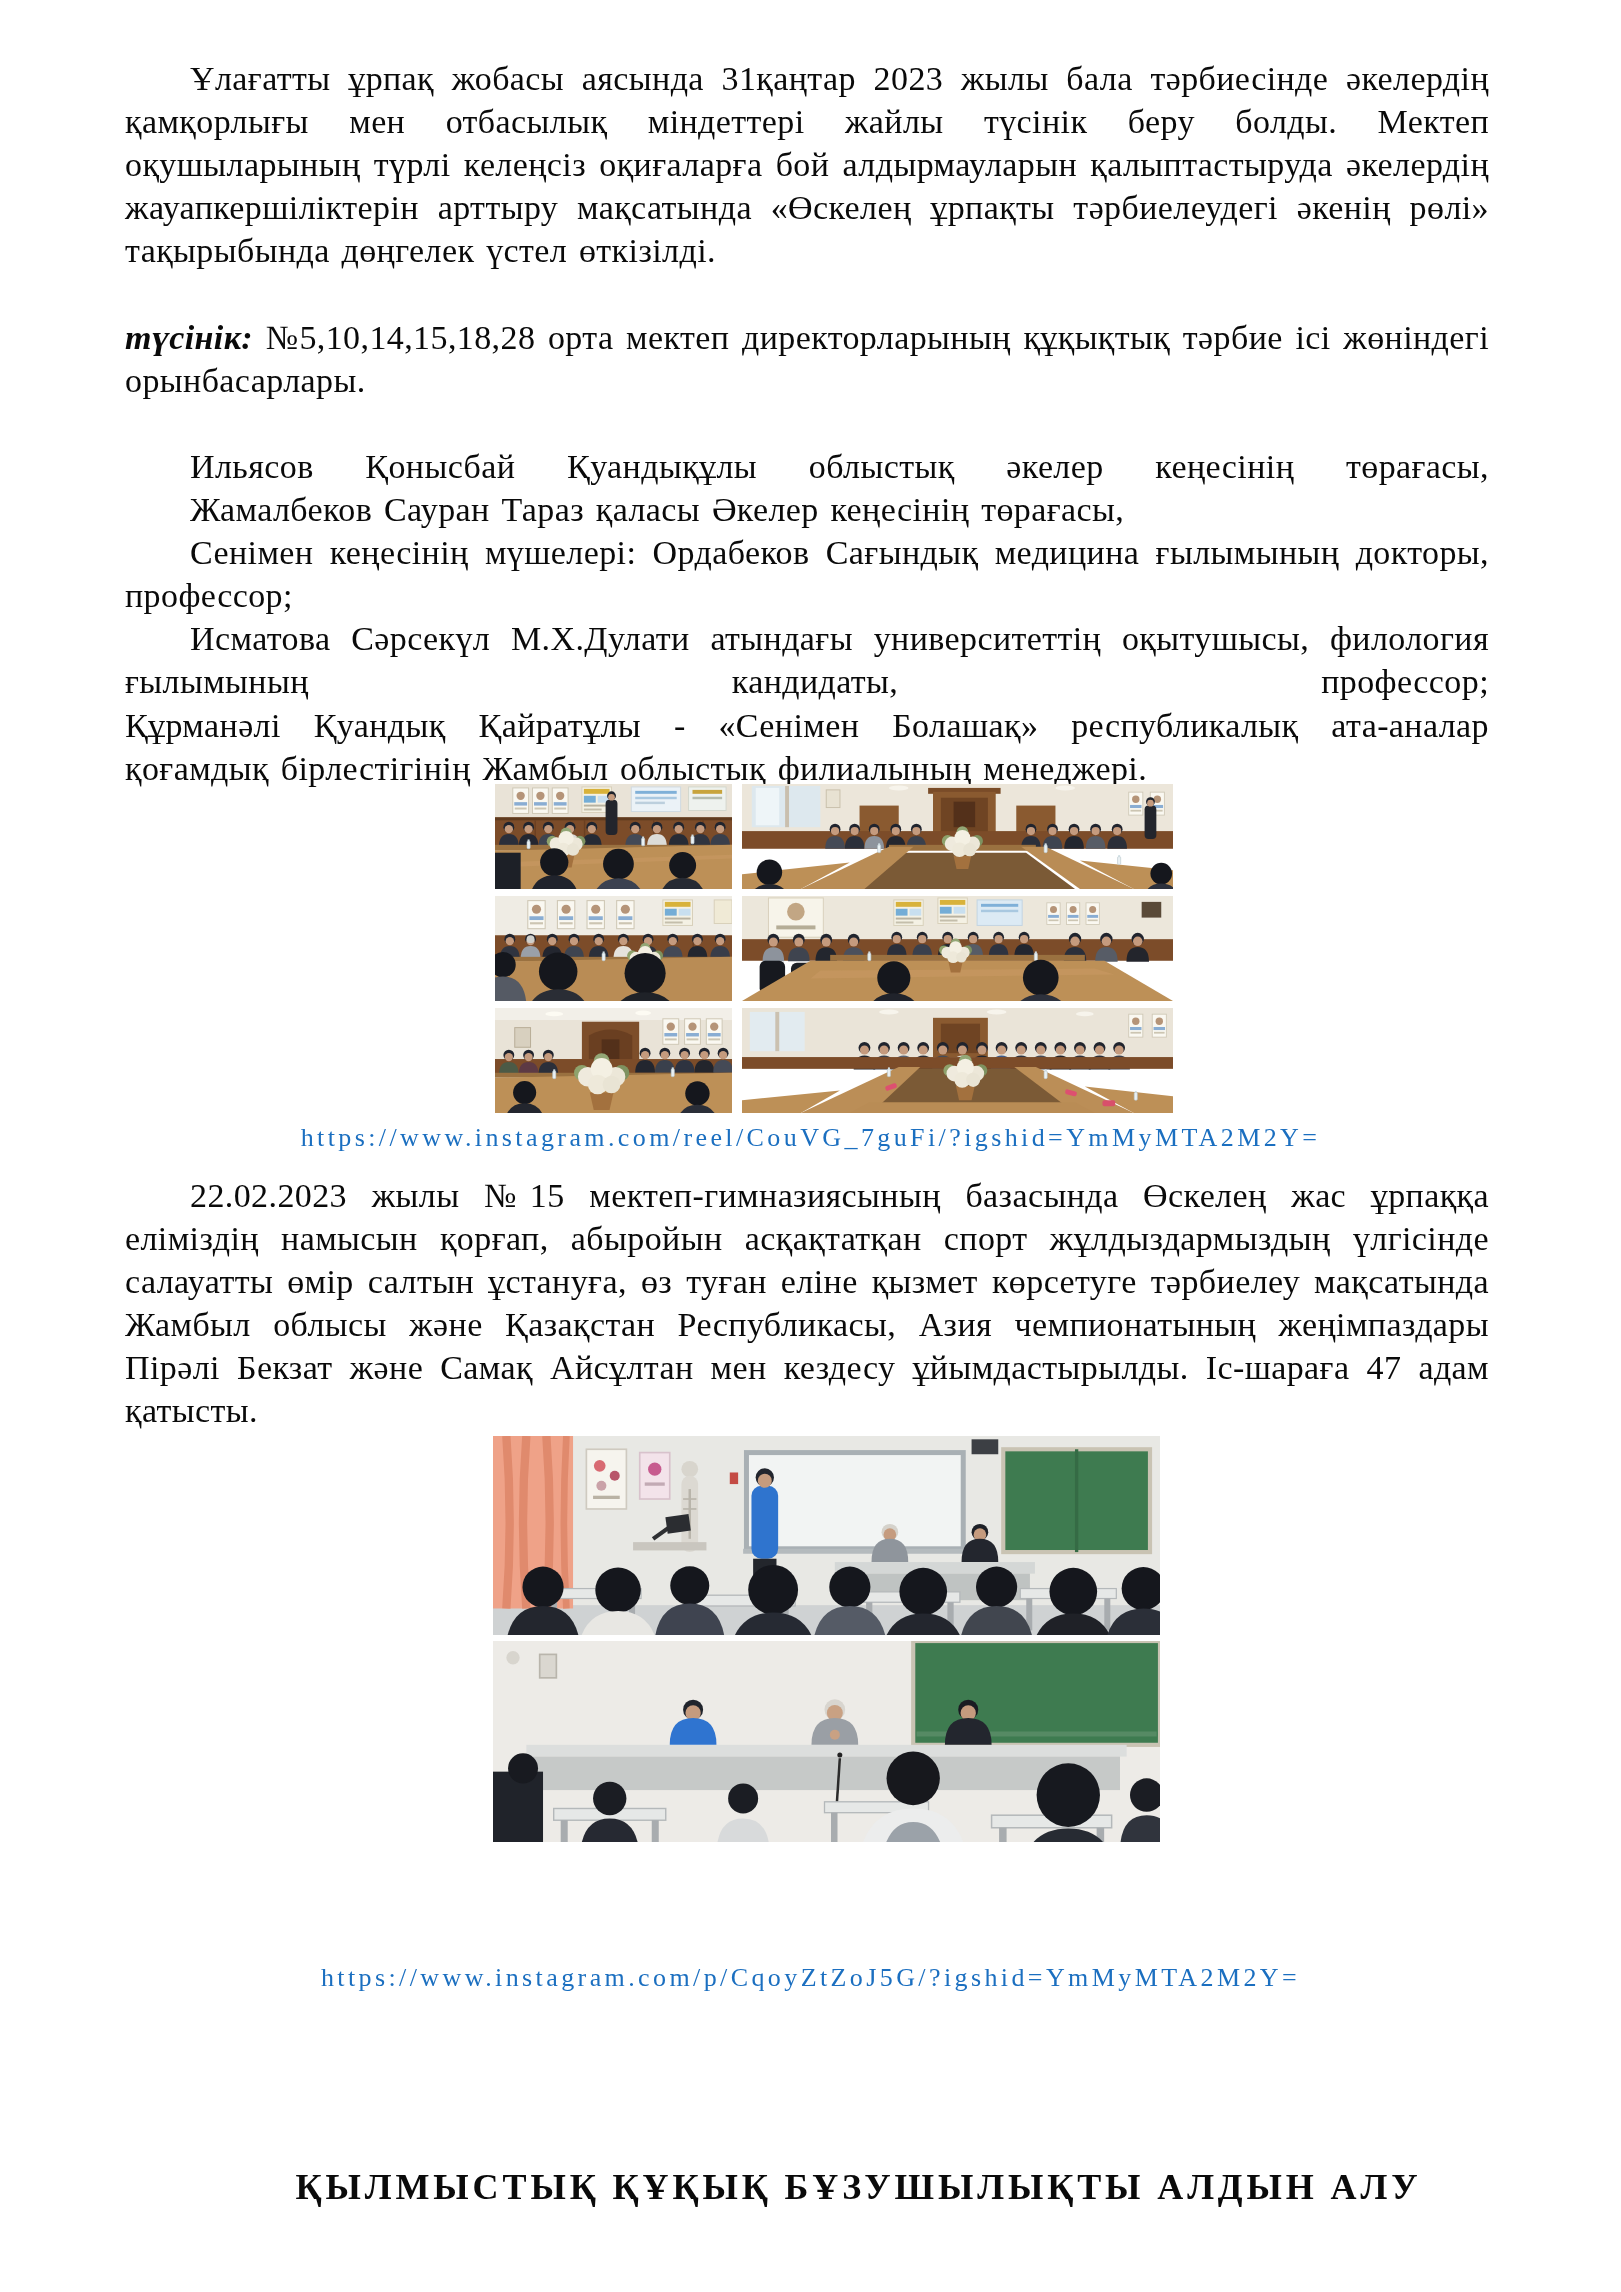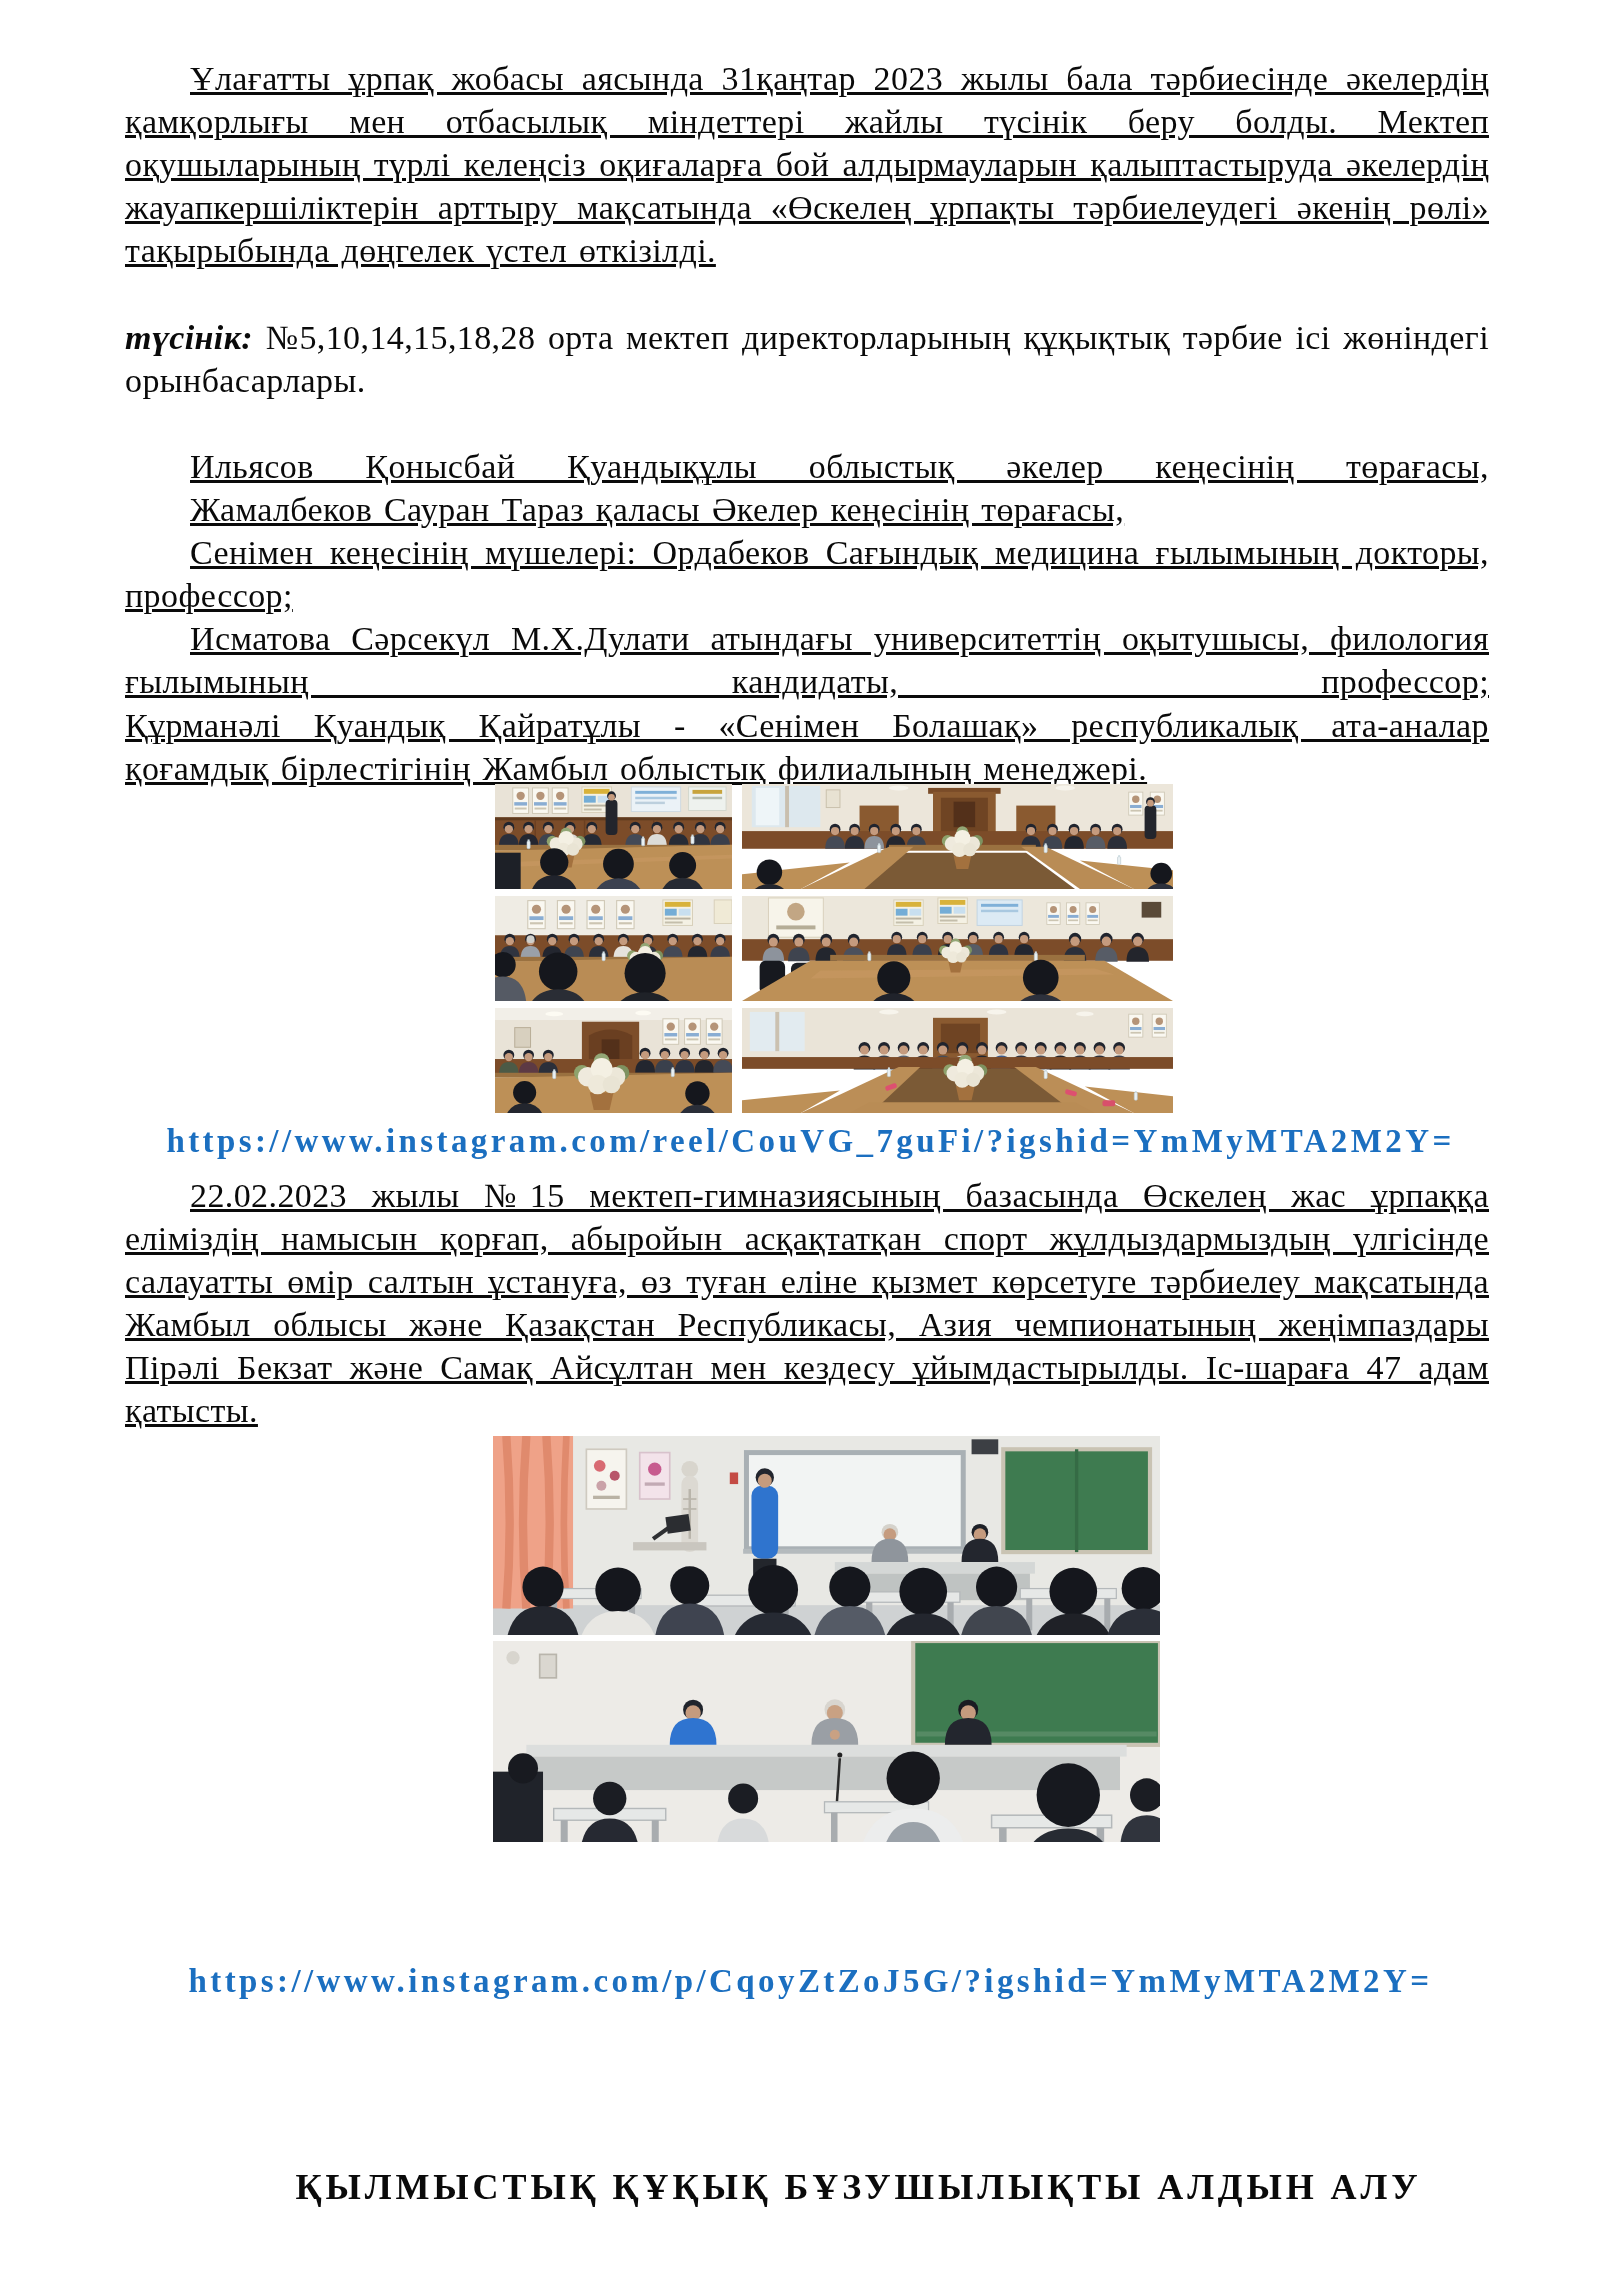"Ұлағатты ұрпақ жобасы аясында 31қаңтар" p { text-decoration: underline -> none }
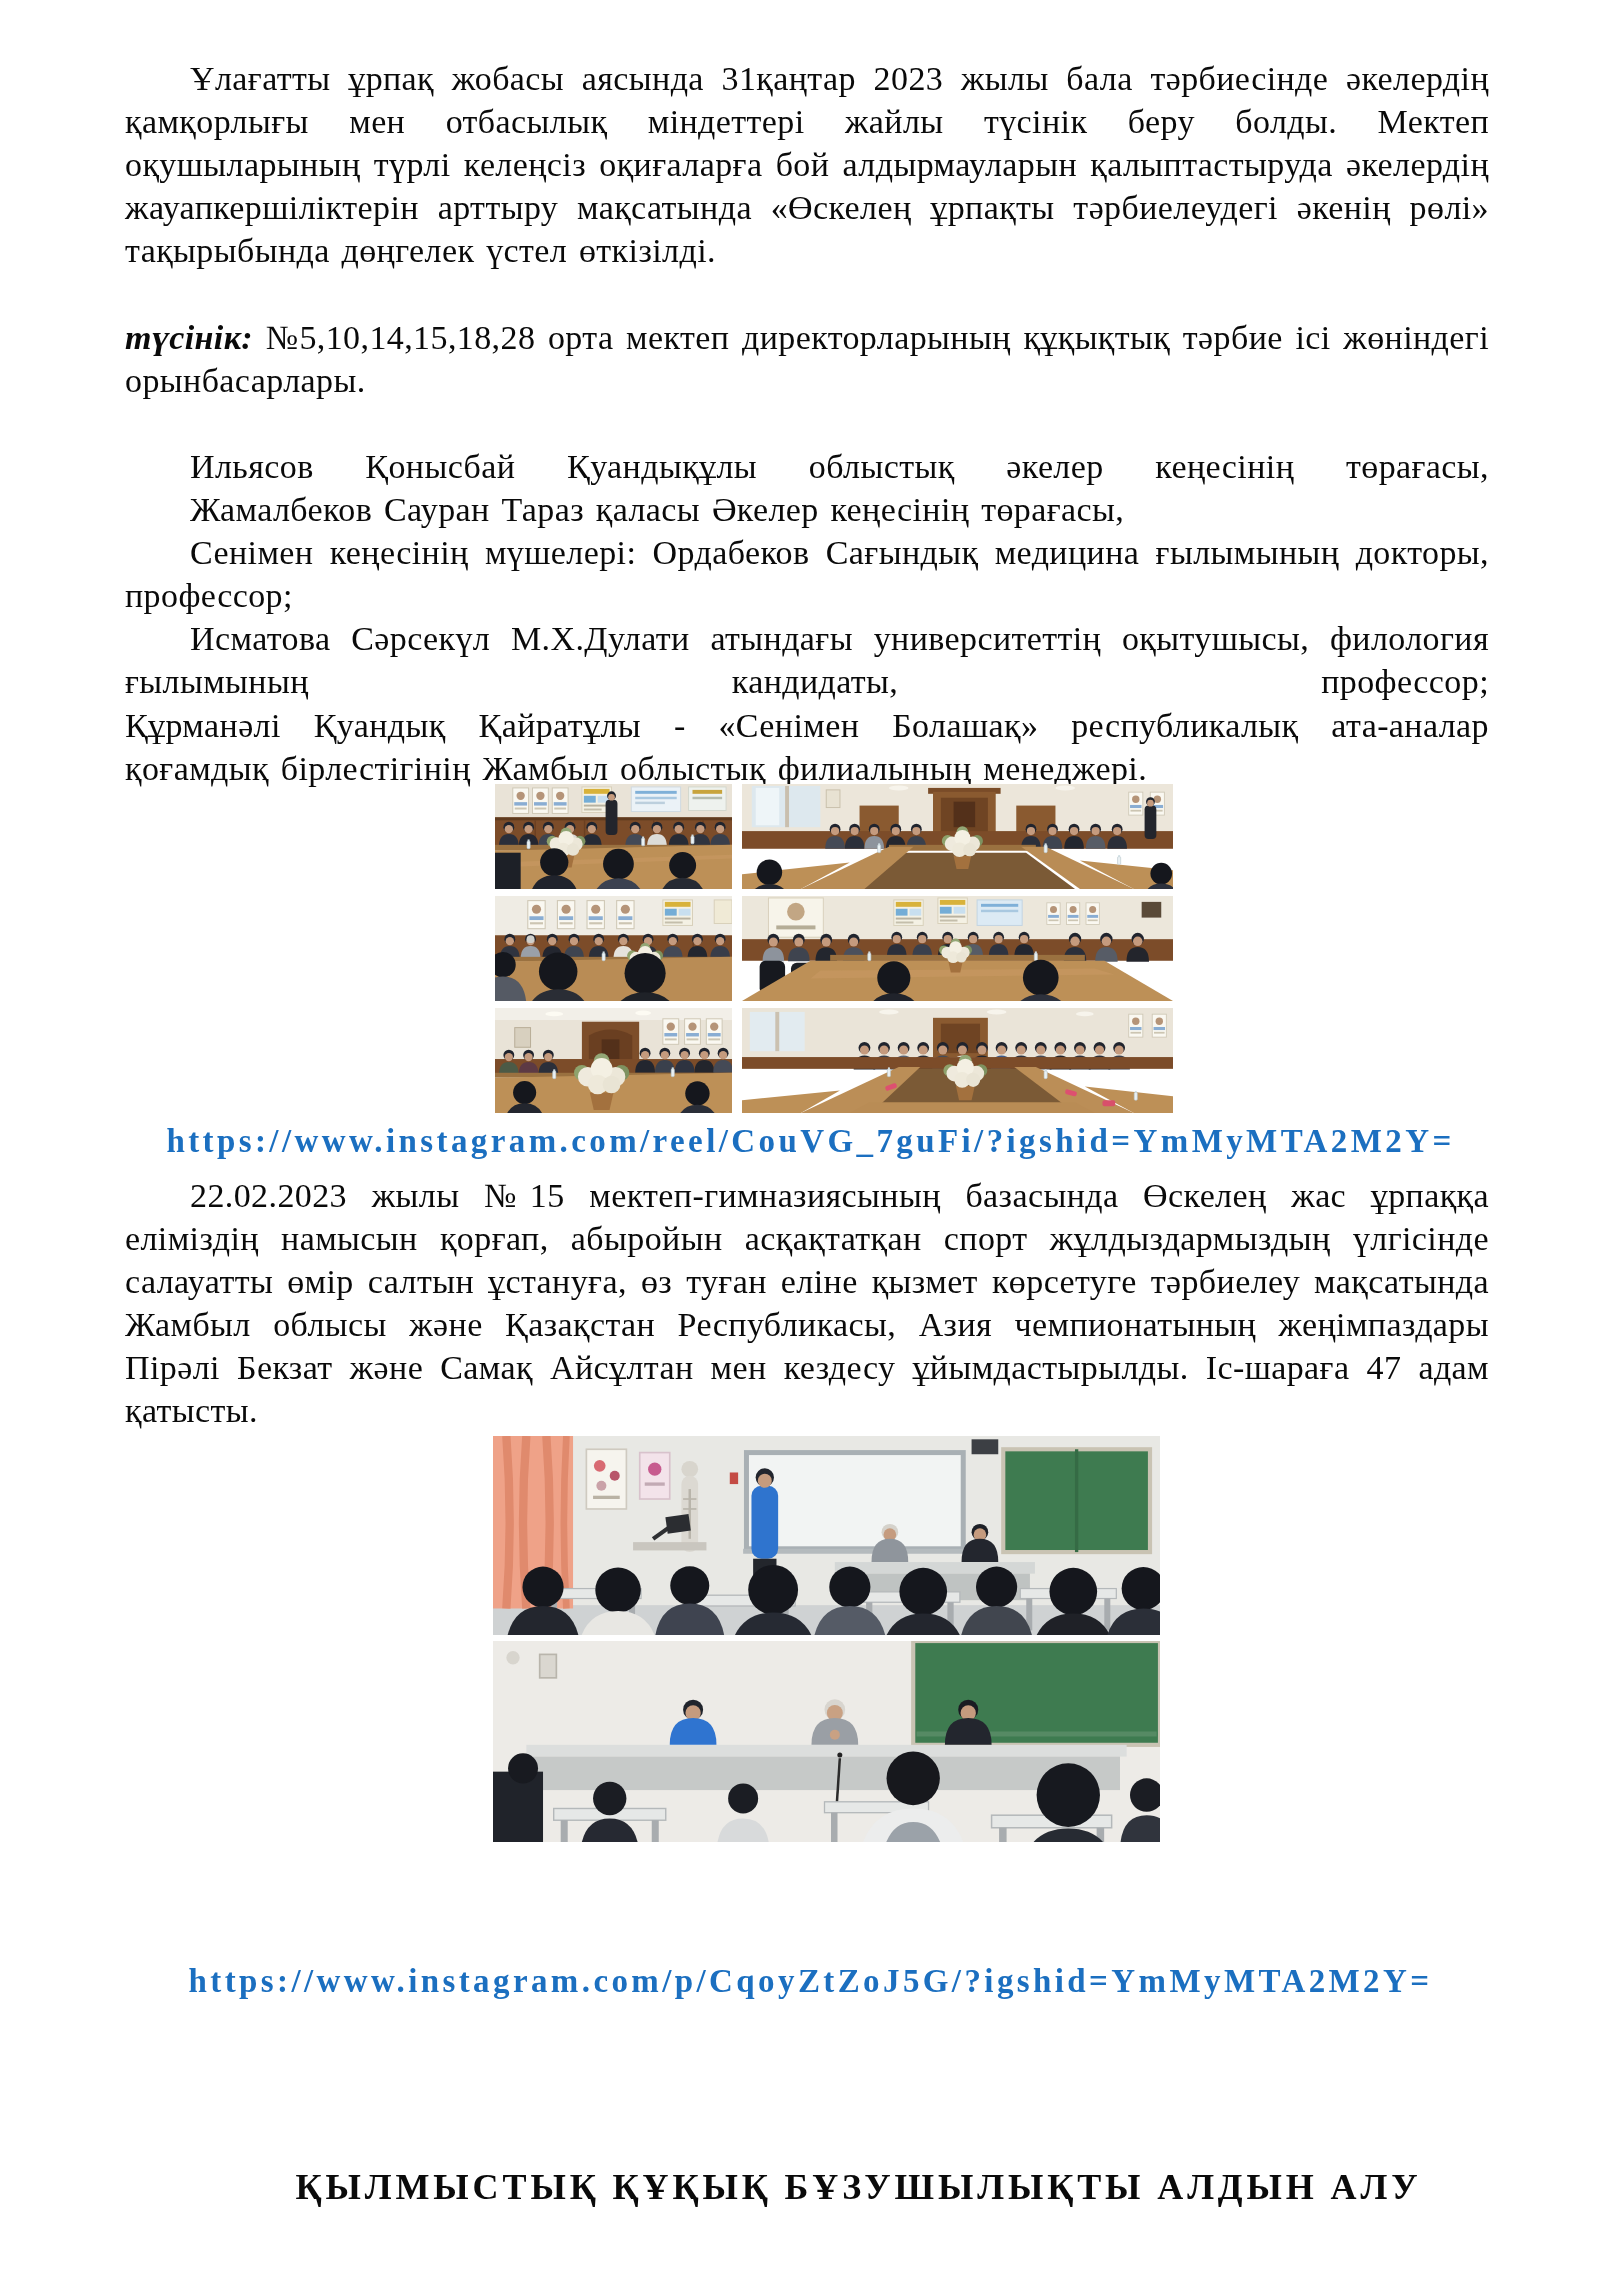"https://www.instagram.com/reel/CouVG_7gu" .iglink { font-size: 33px -> 26px; font-weight: bold -> normal }
